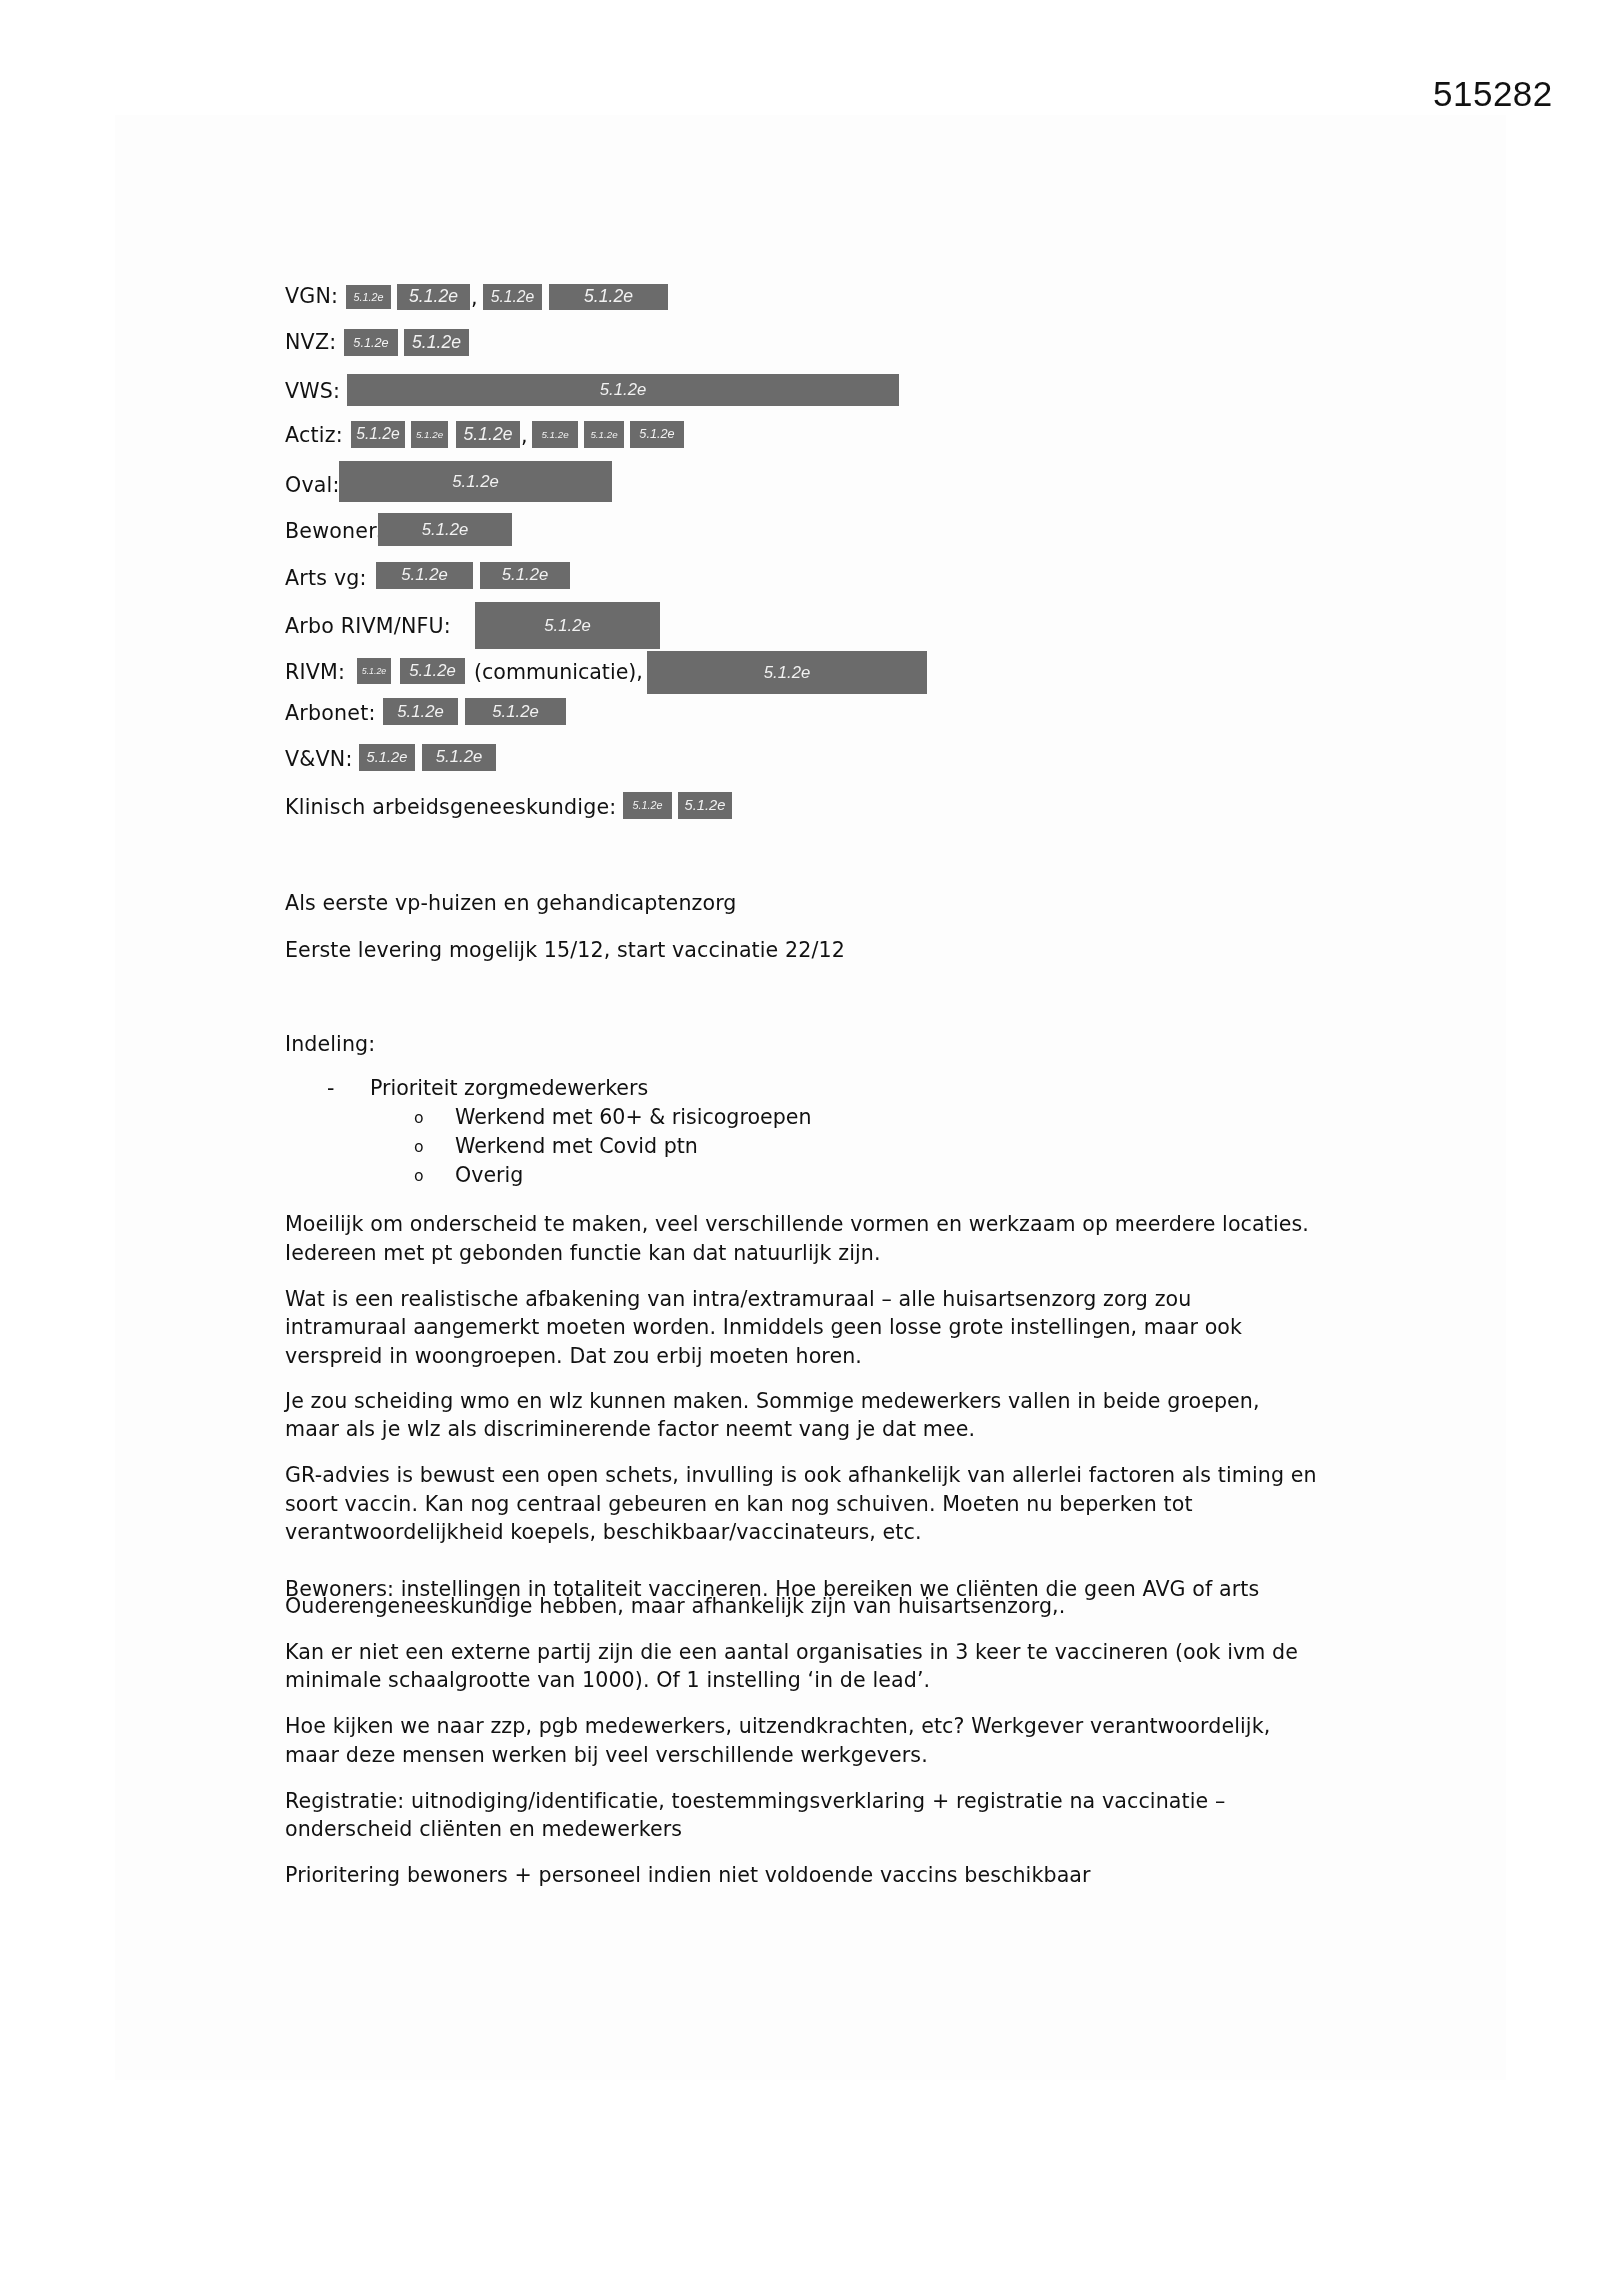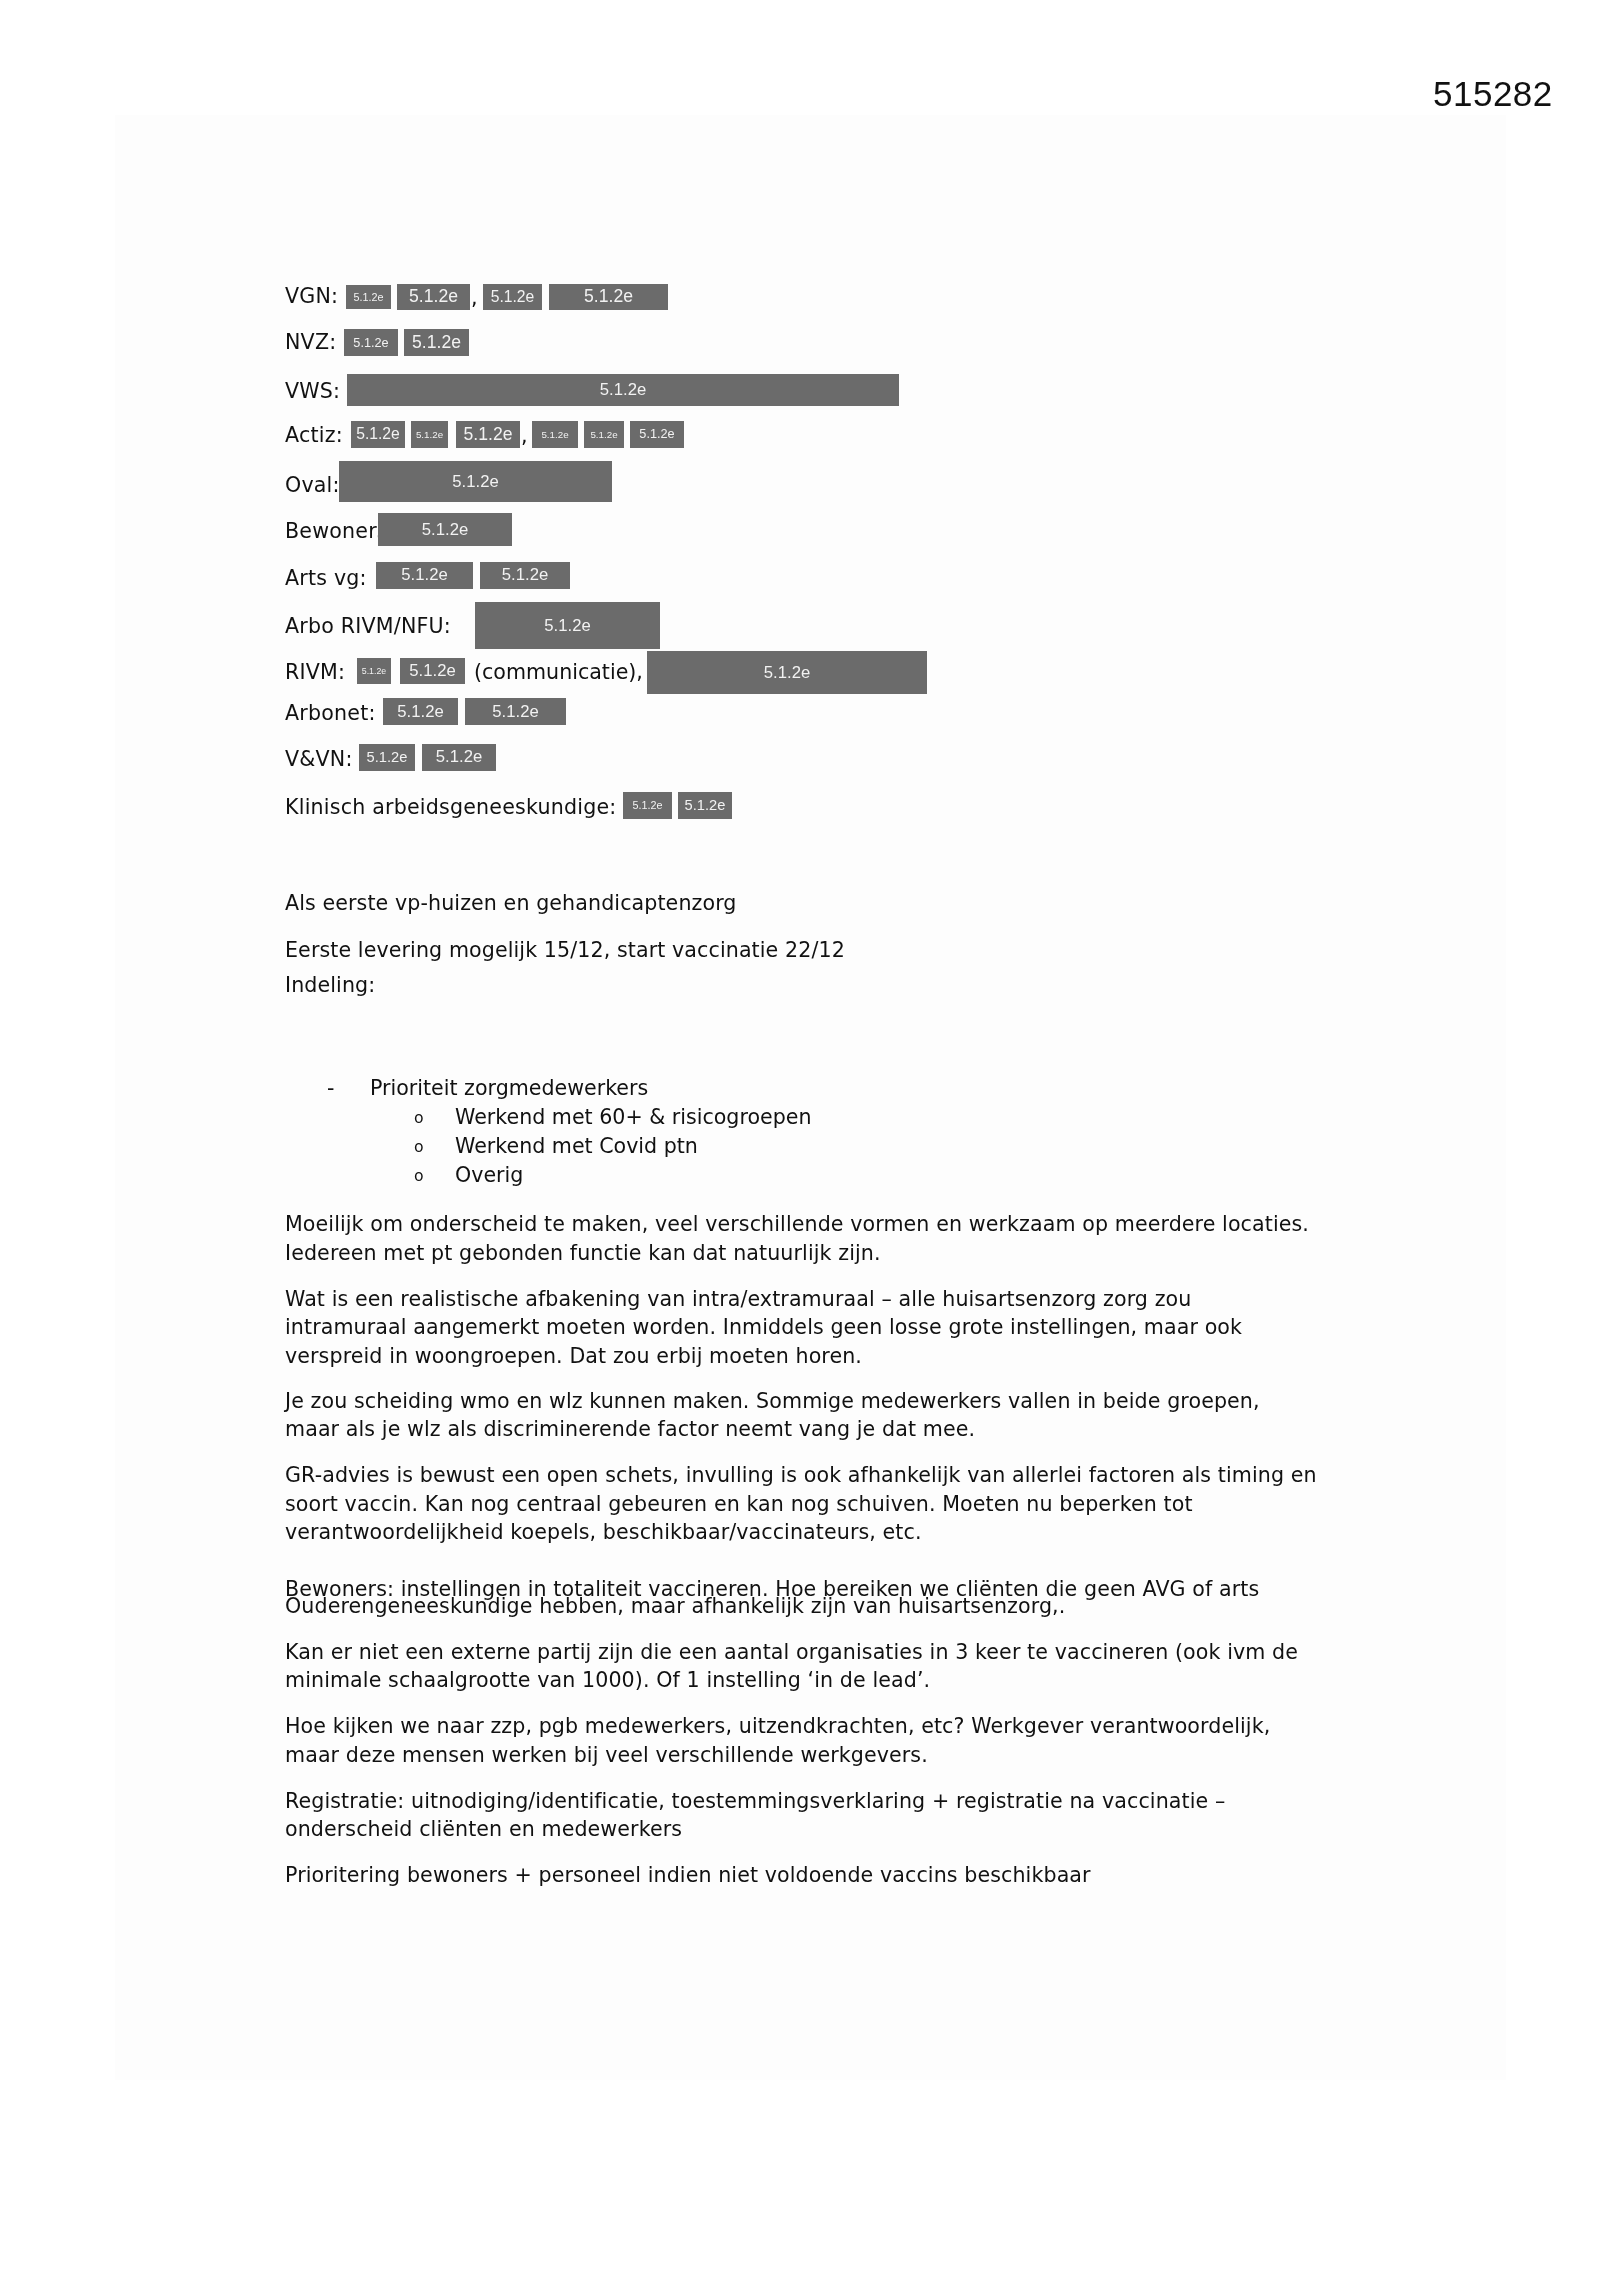"5.1.2e" .redact { font-style: none -> italic }
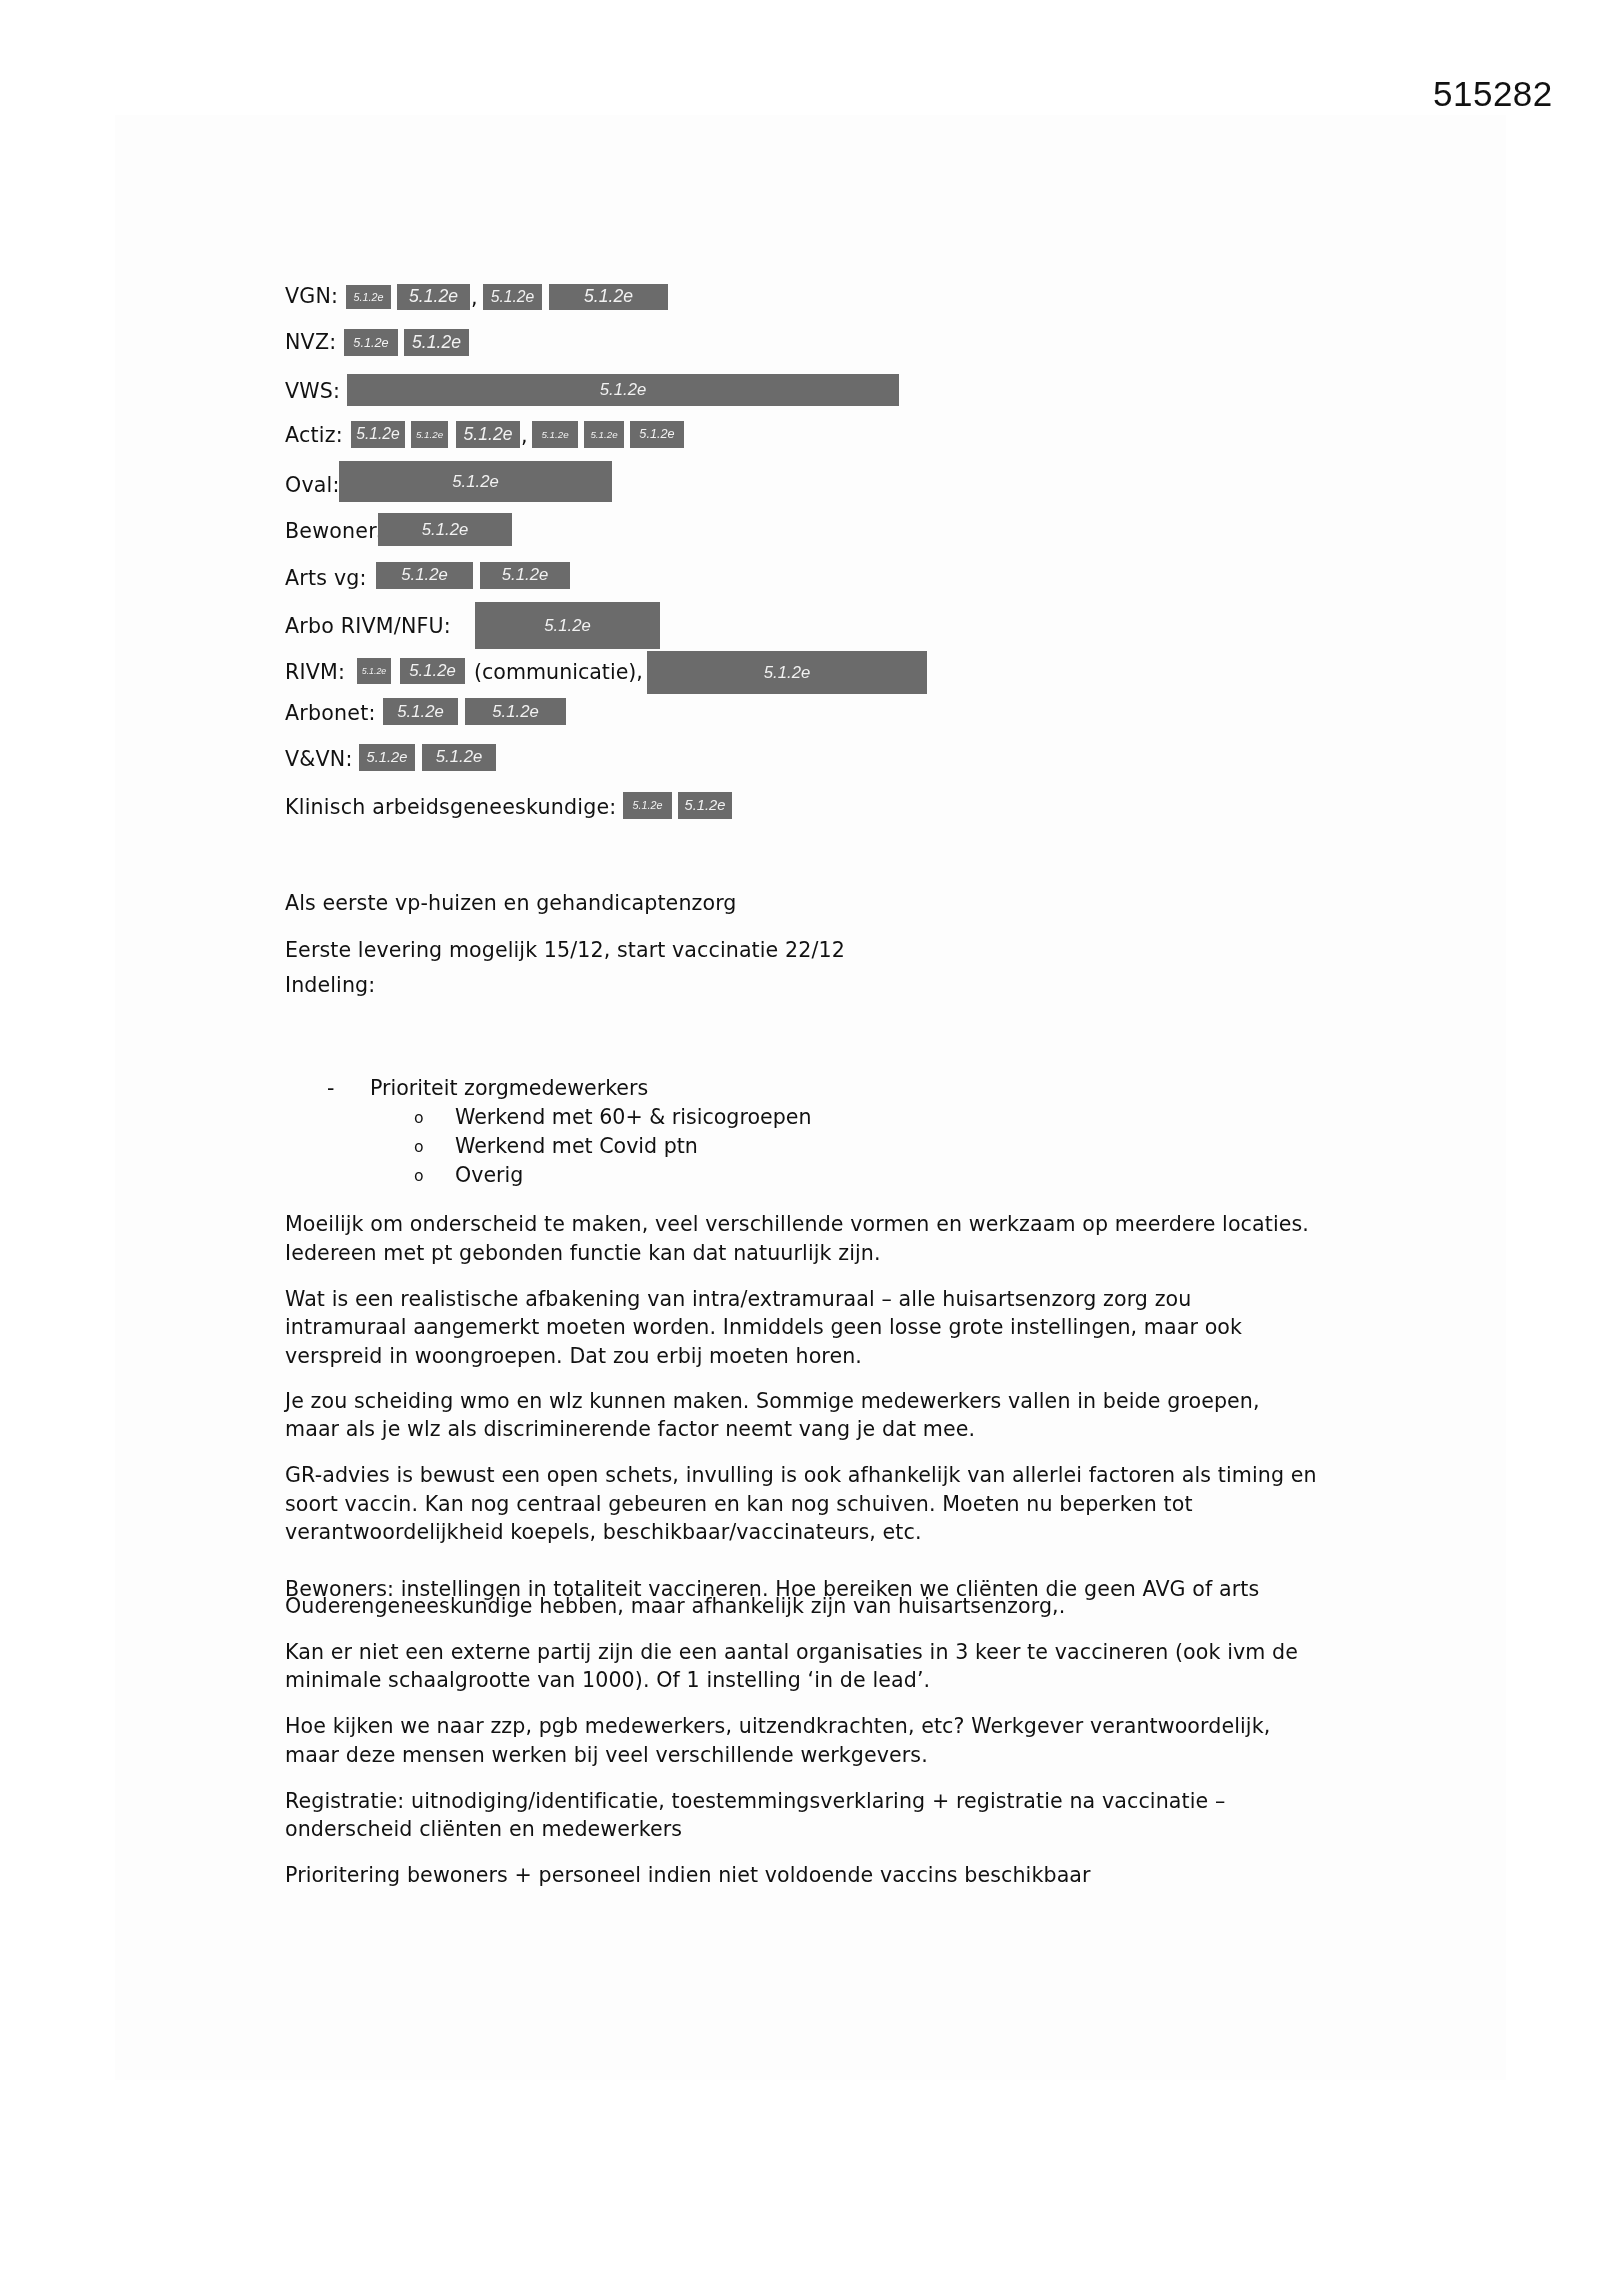"Indeling:" div.para { top: 971px -> 1030px }
